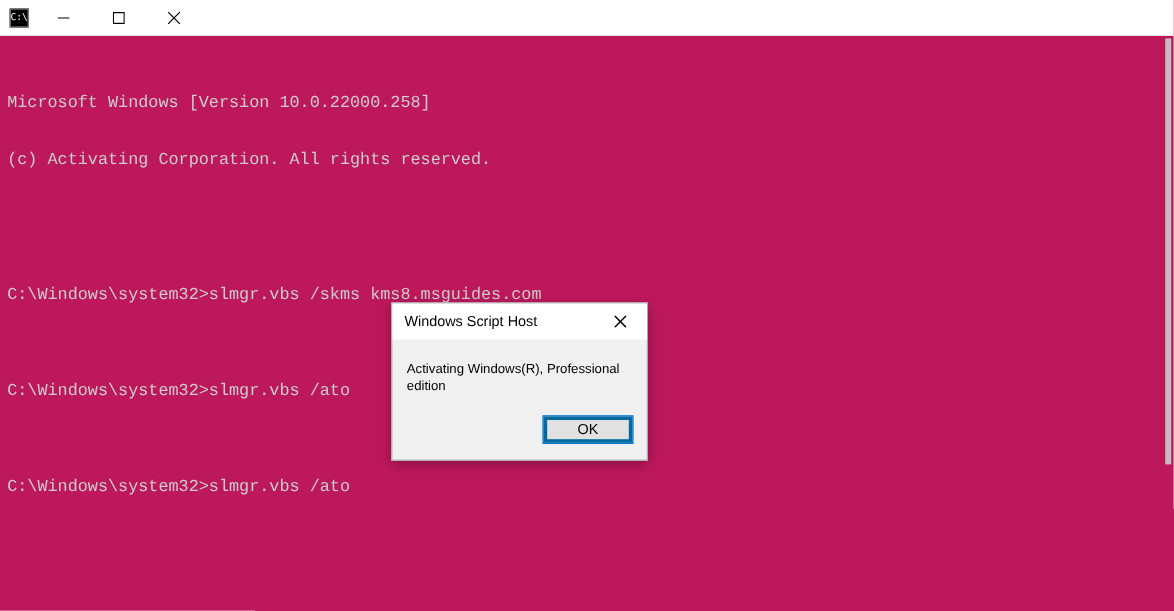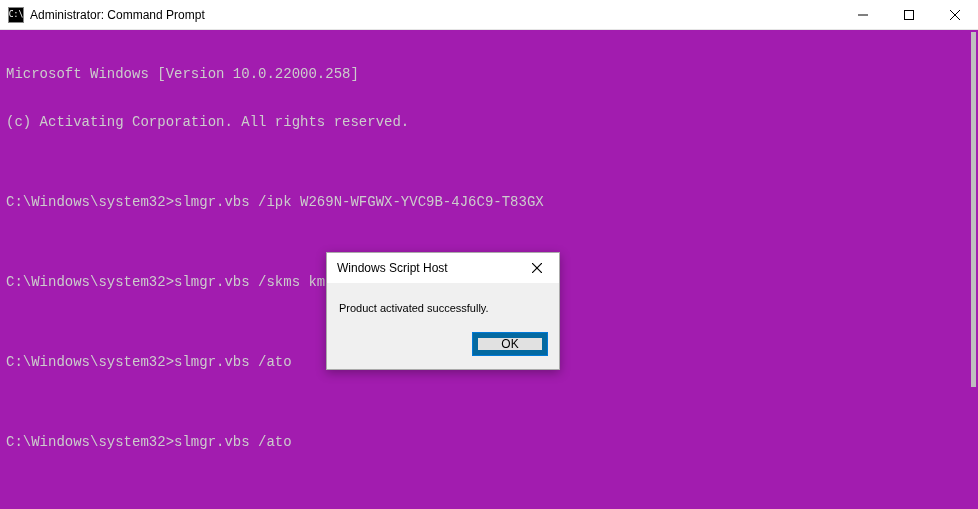"Administrator: Command Prompt" div.titlebar-title { html: <div>Administrator: Command Prompt</div> -> none }
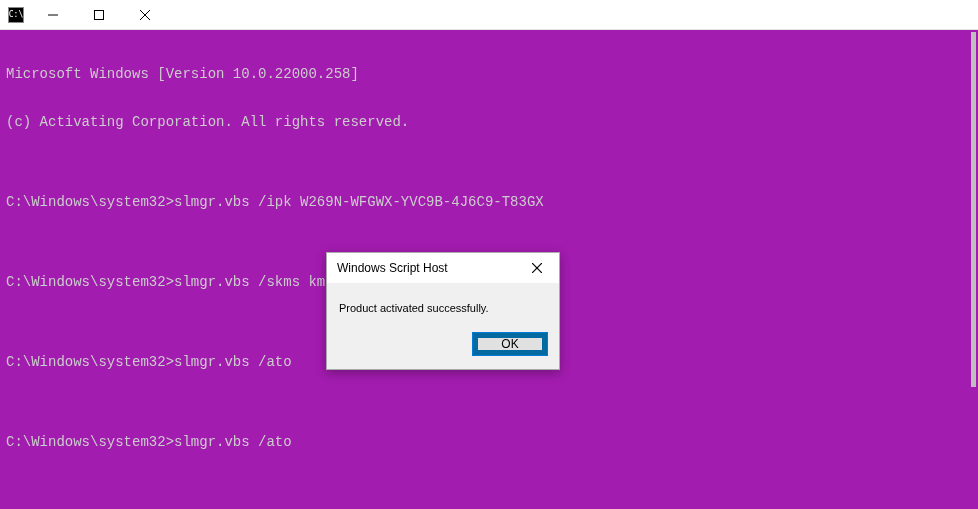"Microsoft Windows [Version" .terminal { background: #a21caf -> #be185d; padding: 4px 6px -> 16px 6px }
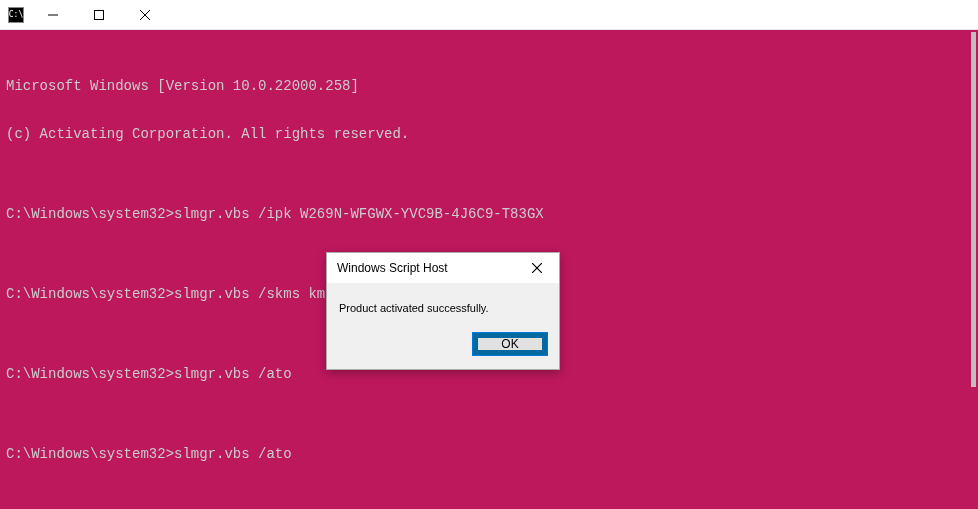"C:\Windows\system32>slmgr.vbs /ipk" span.terminal-line { html: <span>C:\Windows\system32&gt;slmgr.vbs /ipk W269N-WFGWX-YVC9B-4J6C9-T83GX</span> -> none }
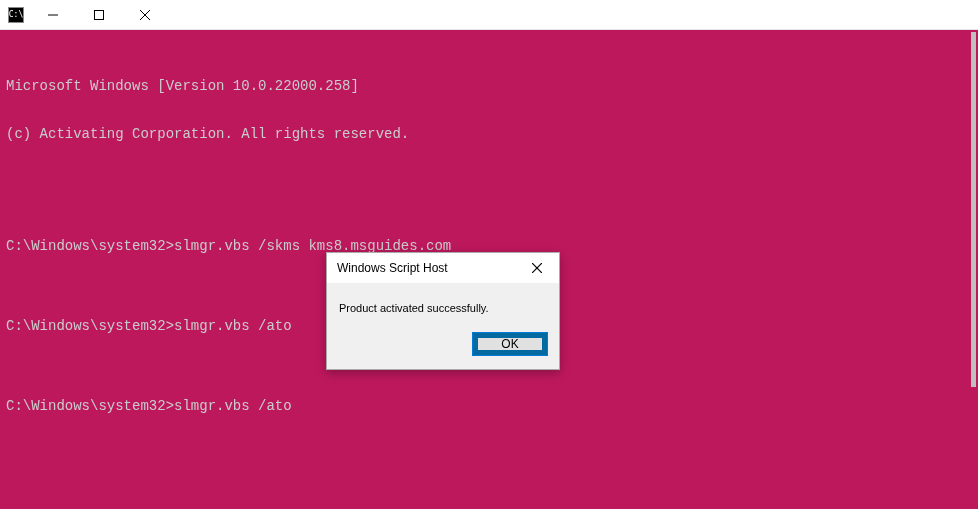"Windows Script Host" .dialog { width: 234px -> 214px }
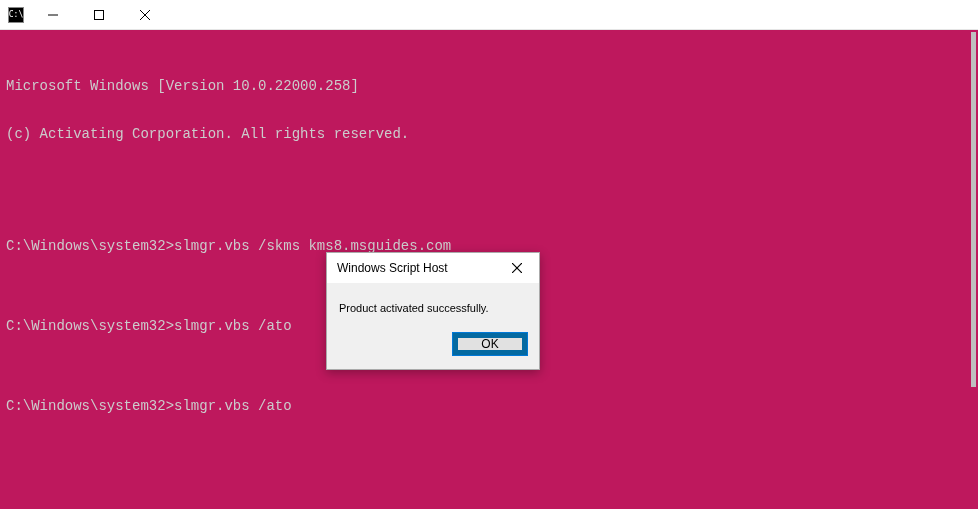"Activating Windows(R), Professional" div { html: none -> <div>Activating Windows(R), Professional edition</div> }
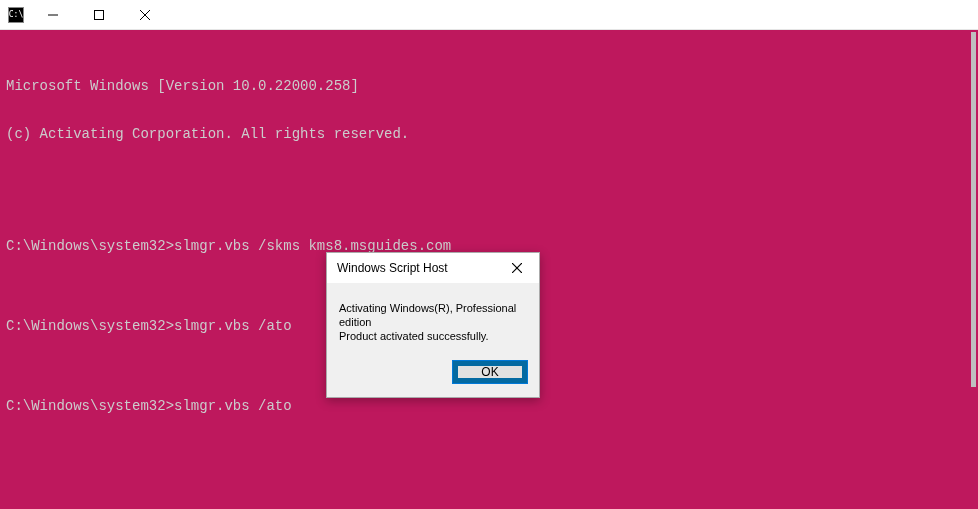"Product activated successfully." div { html: <div>Product activated successfully.</div> -> none }
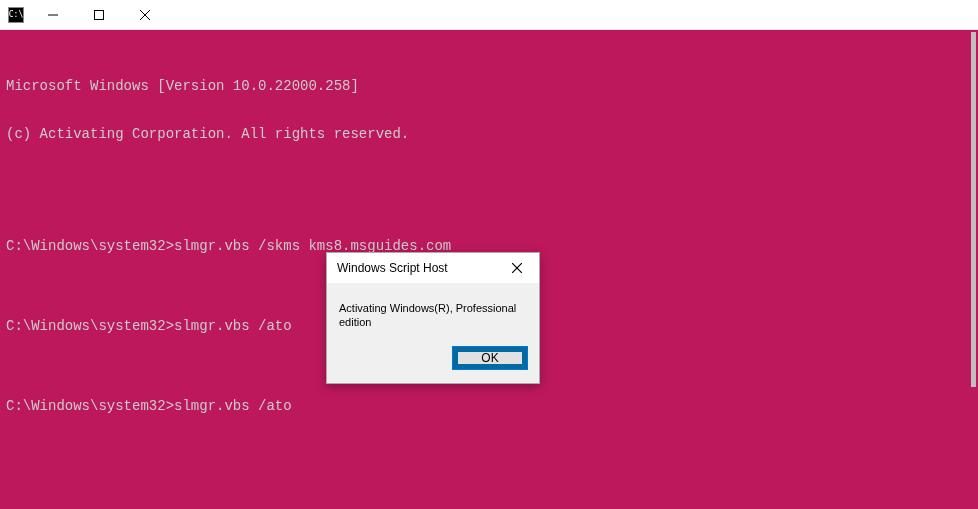"OK" .ok-btn { border: 5px solid #0369a1 -> 3px solid #0369a1 }
